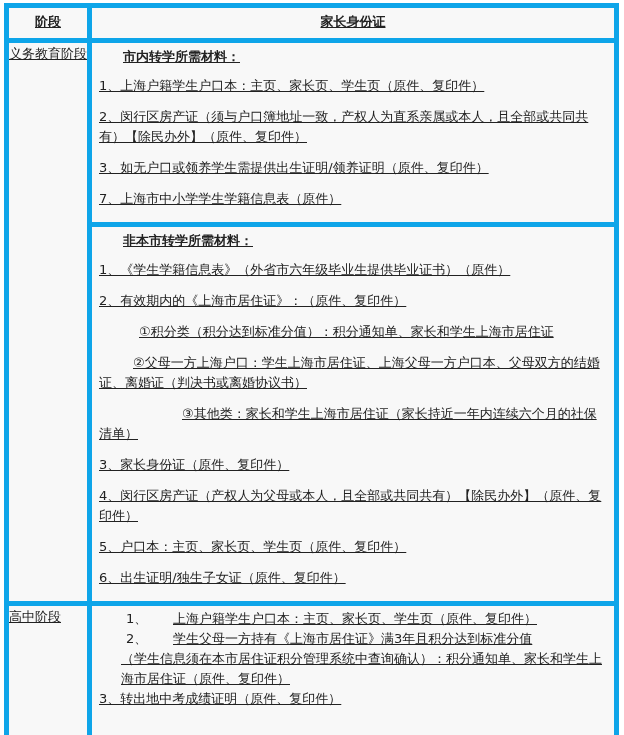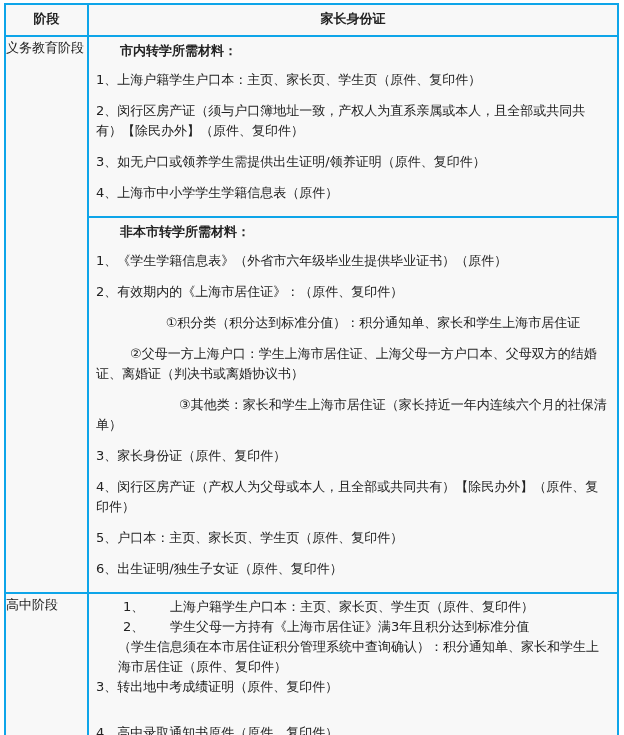"阶段" table.main td, table.main th { border: 2px solid #0ea5e9 -> 5px solid #0ea5e9; text-decoration: none -> underline }
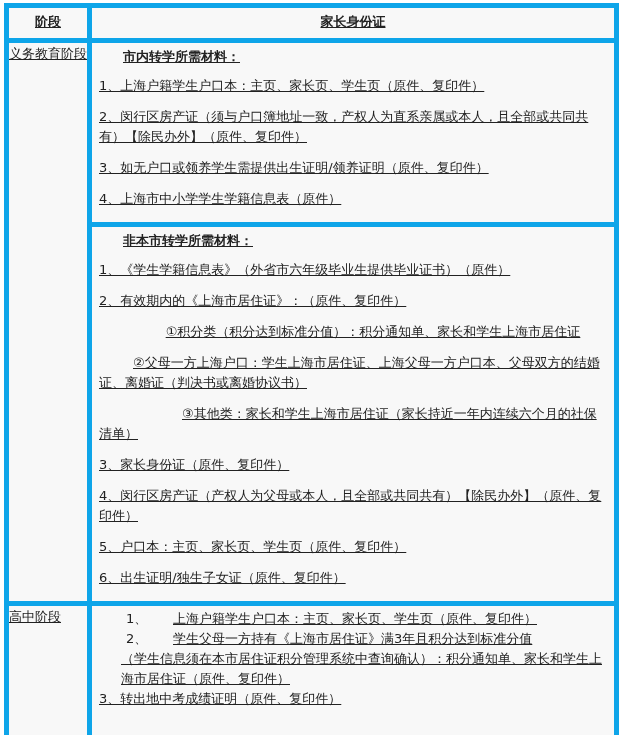"4、上海市中小学学生学籍信息表（原件）" div.p { text: 4 -> 7 }
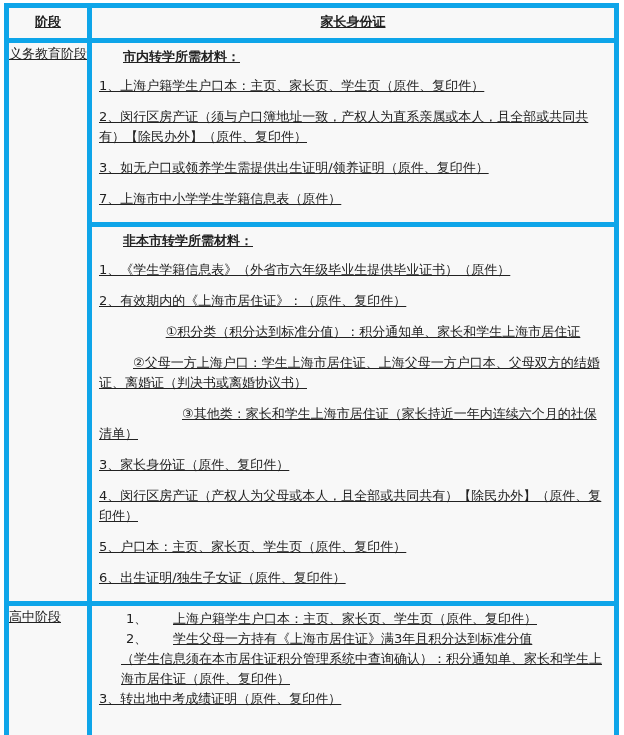"①积分类（积分达到标准分值）：积分通知单、家长和学生上海市居住证" .ind1 { text-align: center -> none }
